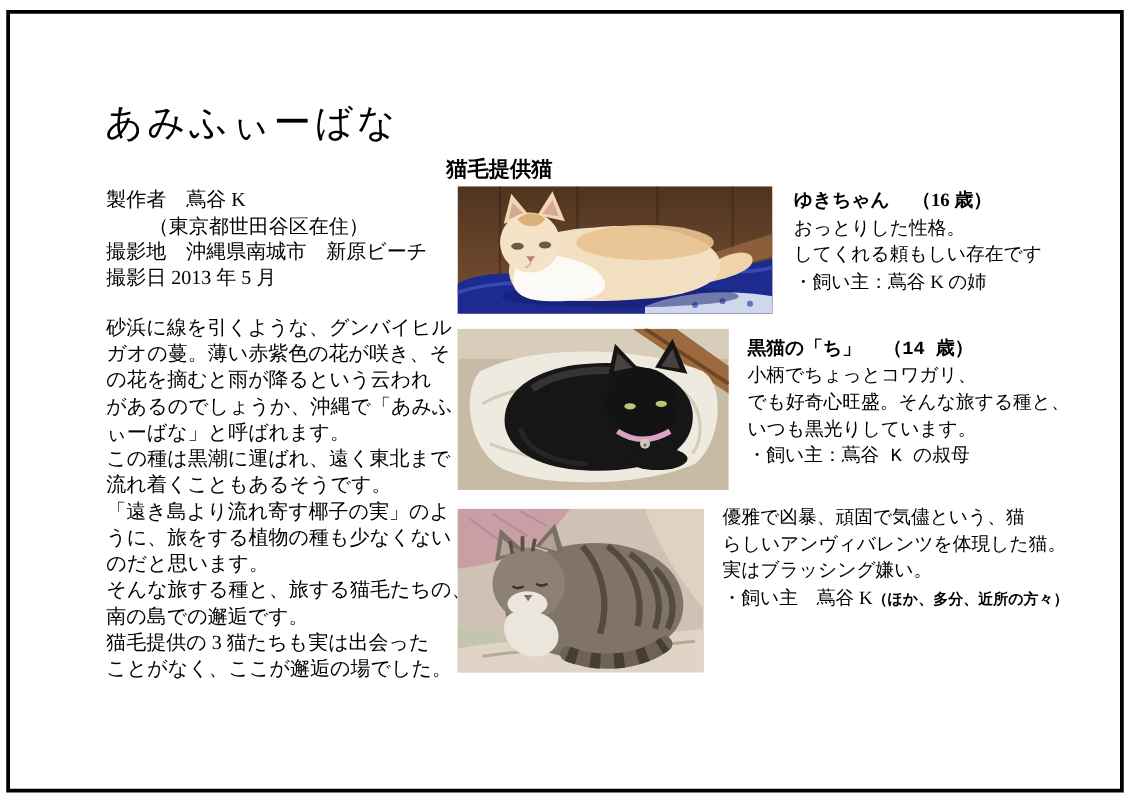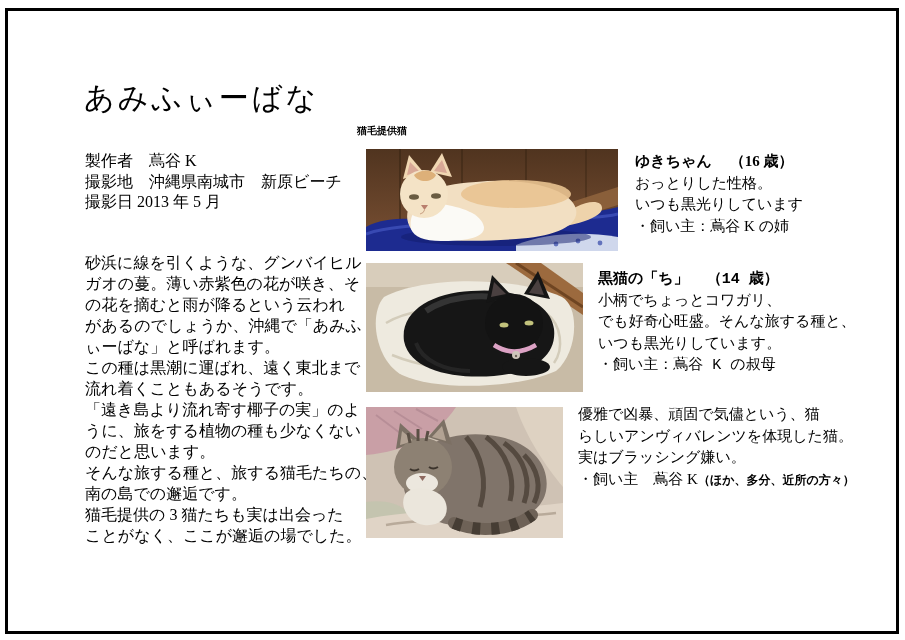"猫毛提供猫" .photos-header { font-size: 10px -> 17px }
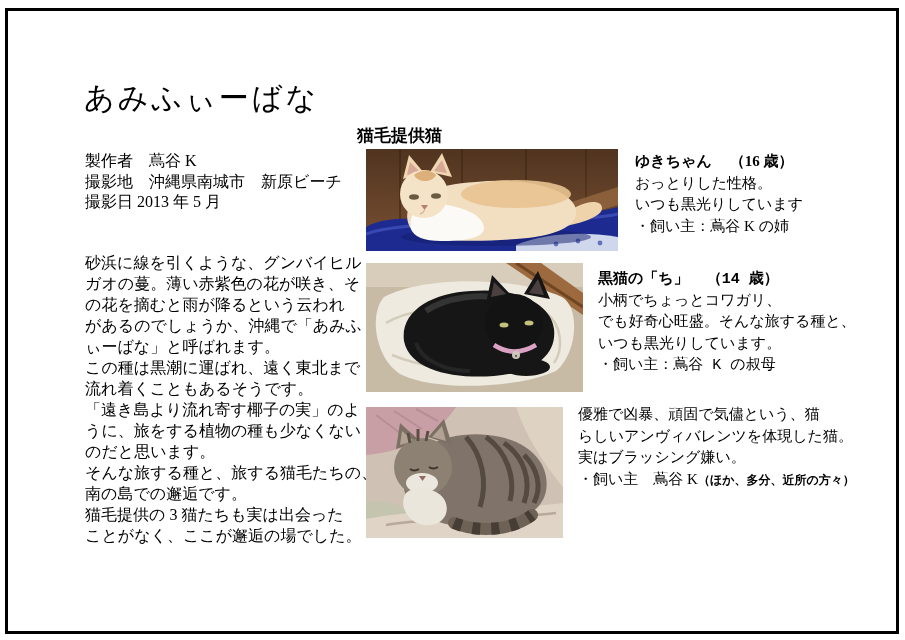"（東京都世田谷区在住）" div.credit-indent { html: none -> <div>（東京都世田谷区在住）</div> }
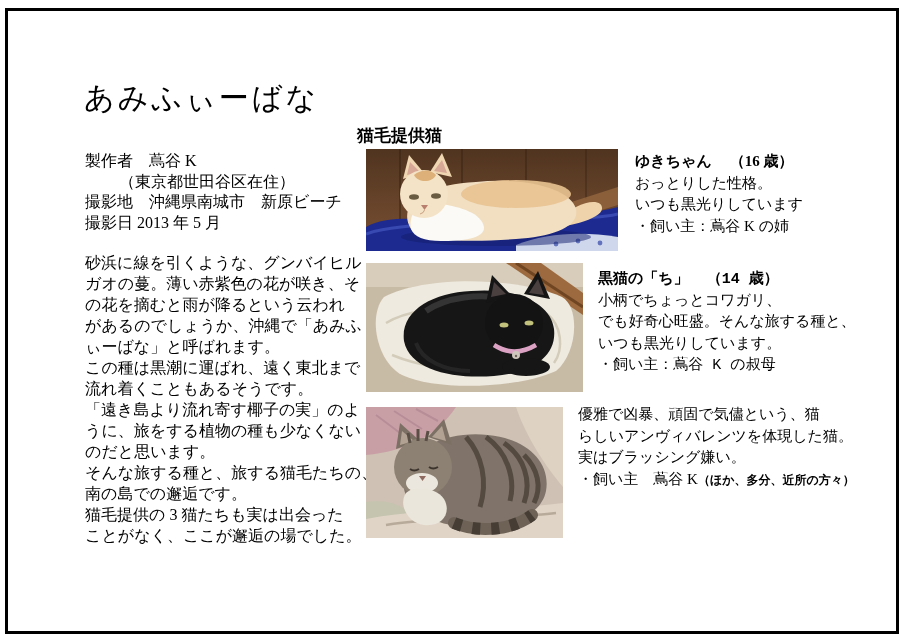"いつも黒光りしています" div { text: いつも黒光りしていま -> してくれる頼もしい存在で }
